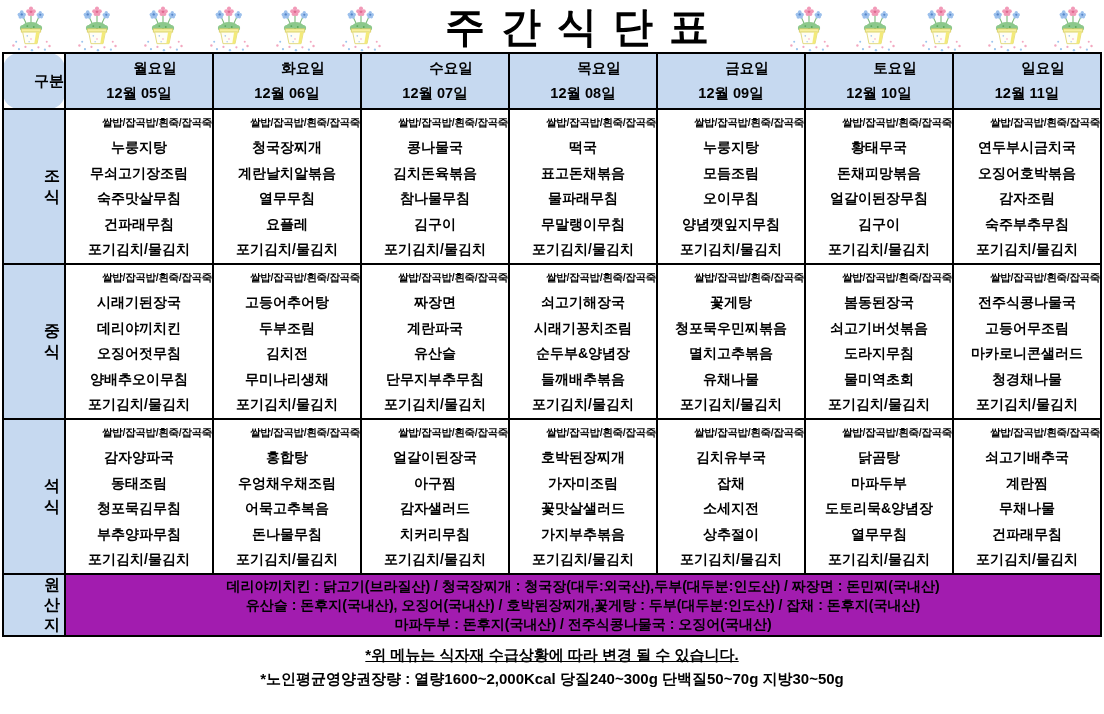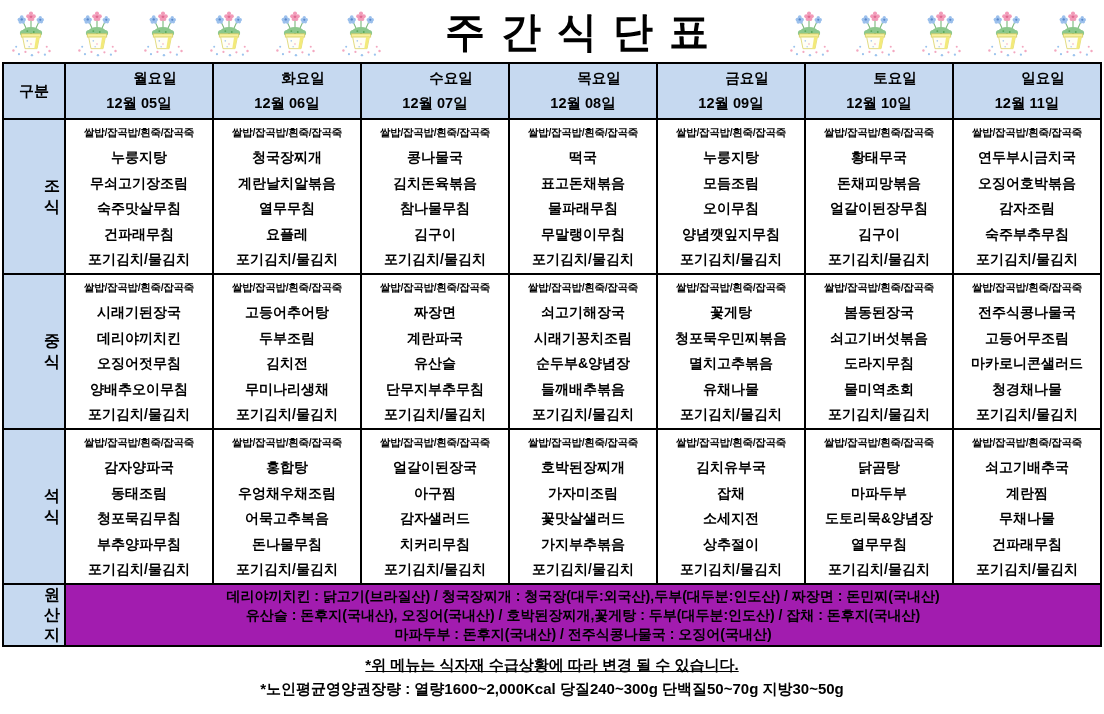"주간식단표" .banner { height: 62px -> 52px }
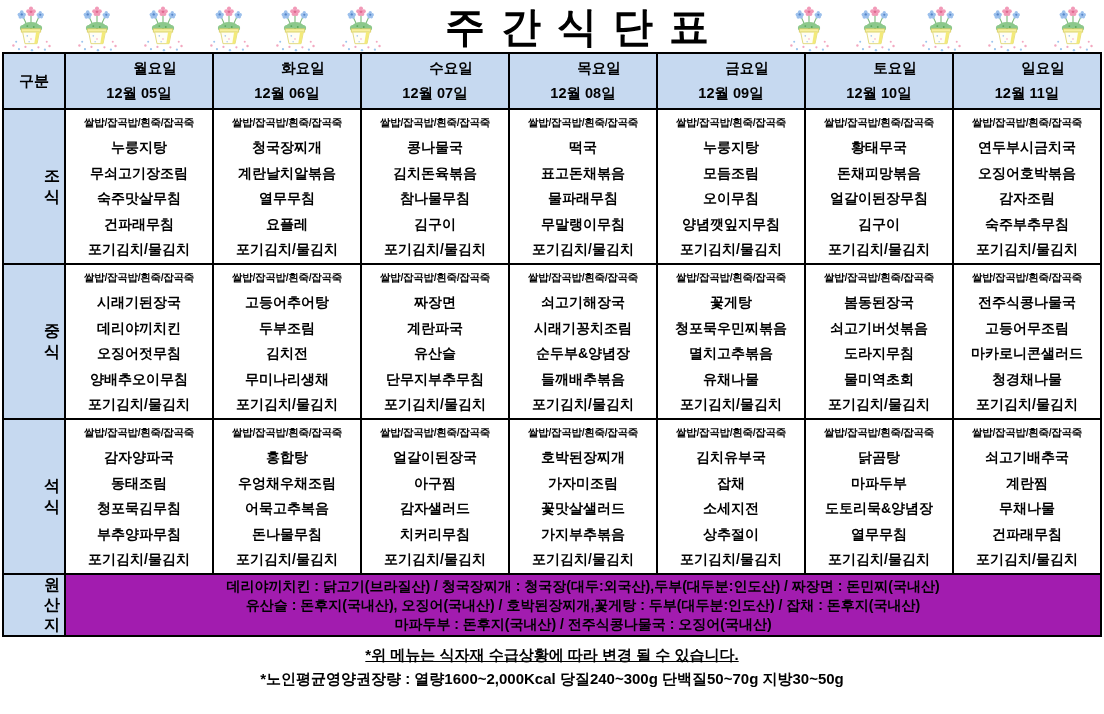"구분" .corner-cell { border-radius: none -> 16px; text-align: center -> right }
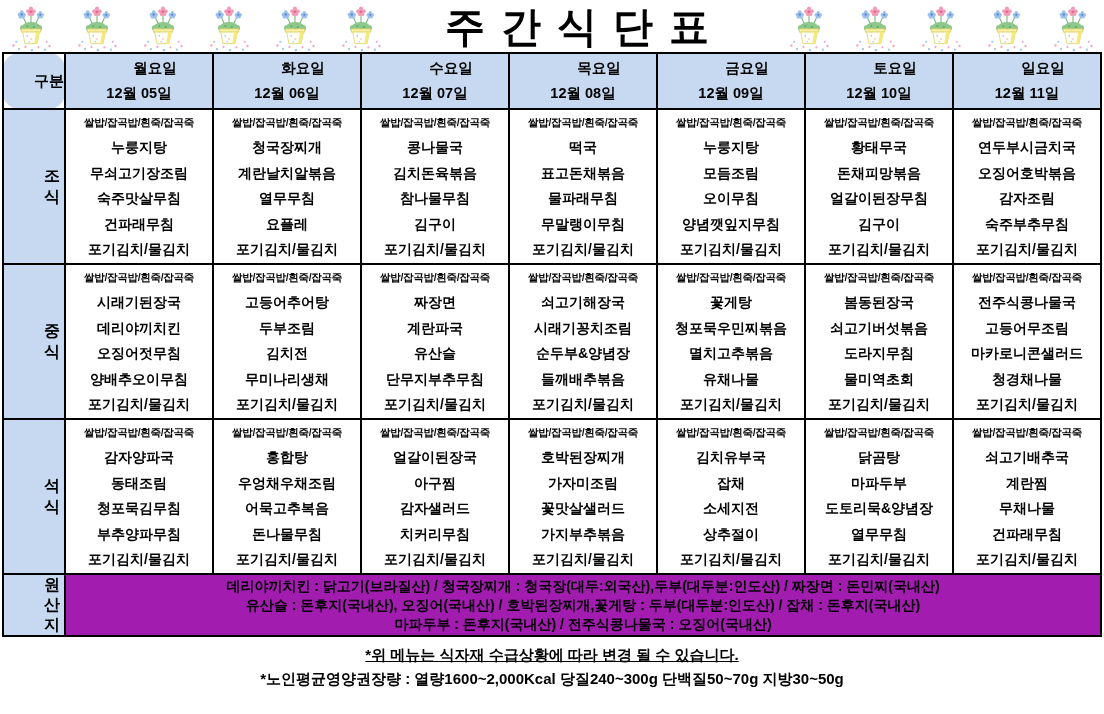"쌀밥/잡곡밥/흰죽/잡곡죽" .rice-line { text-align: none -> right }
